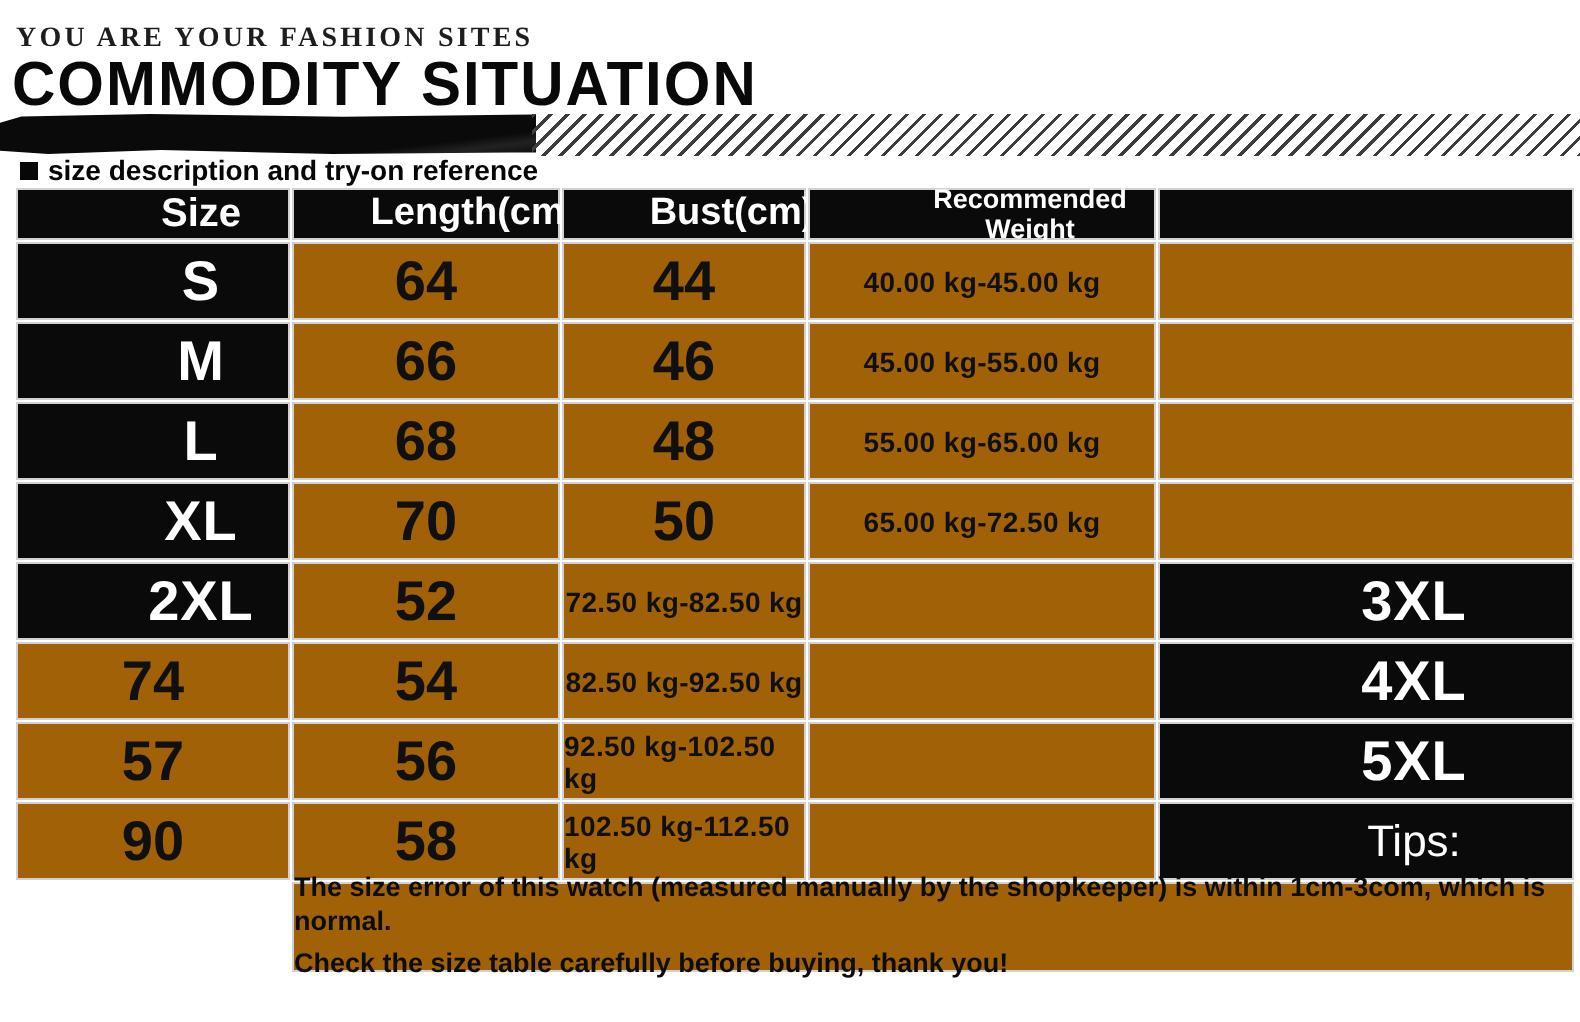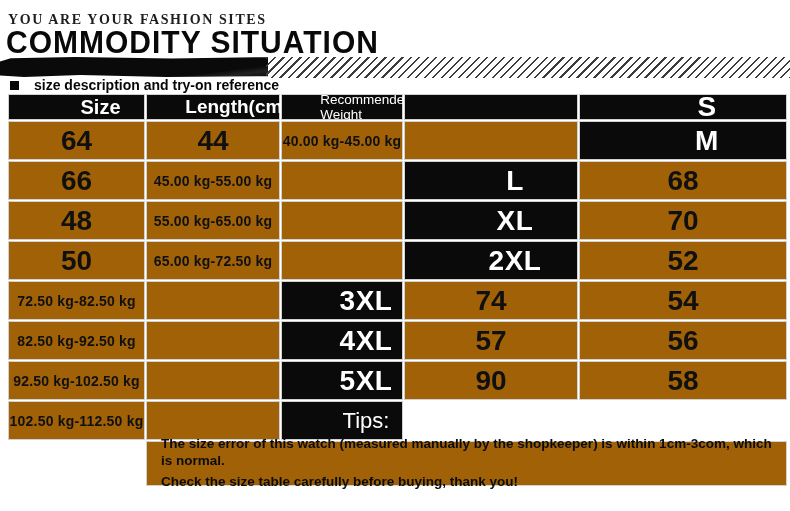"size description and try-on reference" .section-label { gap: 15px -> 5px }
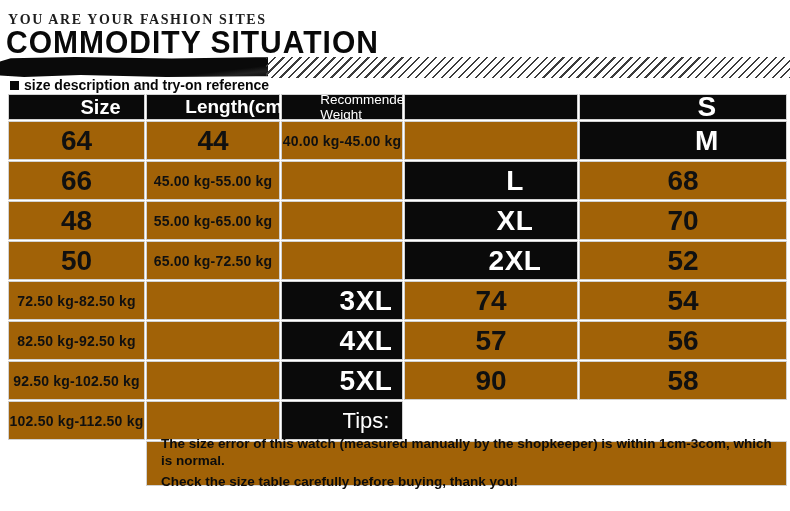"Bust(cm)" div.cell { html: none -> <div>Bust(cm)</div> }
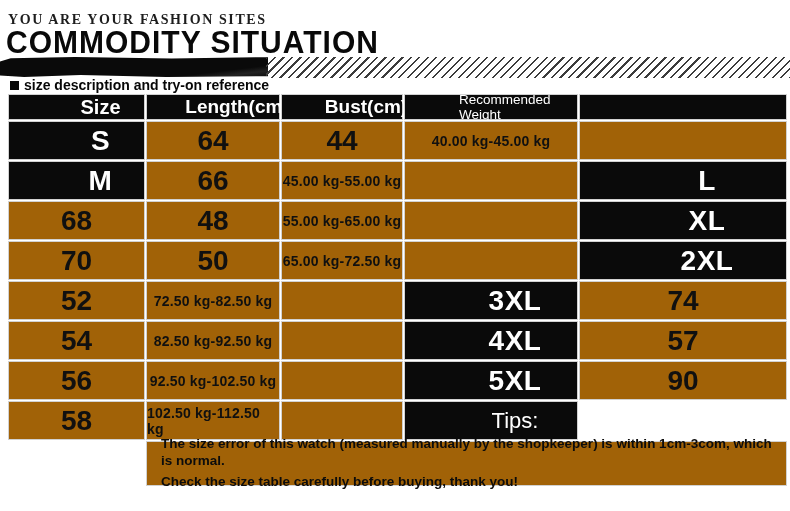"Recommended Weight" .hdr-weight { font-weight: 400 -> 700; text-align: none -> center }
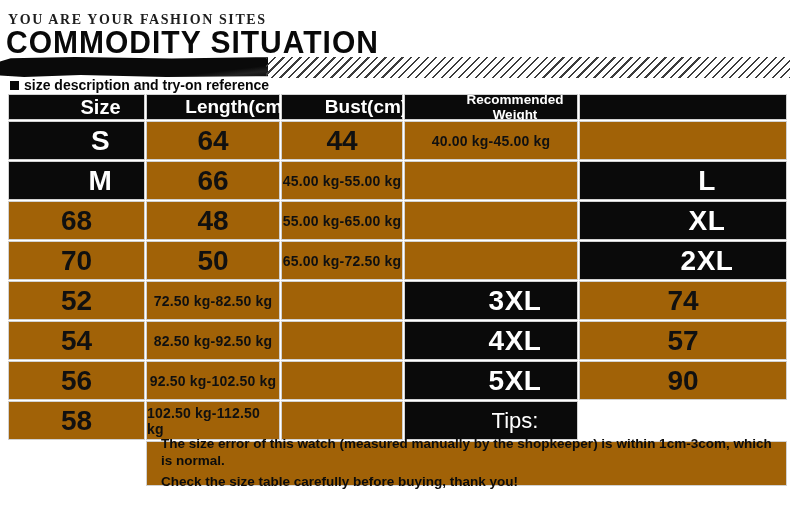"46" div.cell { html: none -> <div>46</div> }
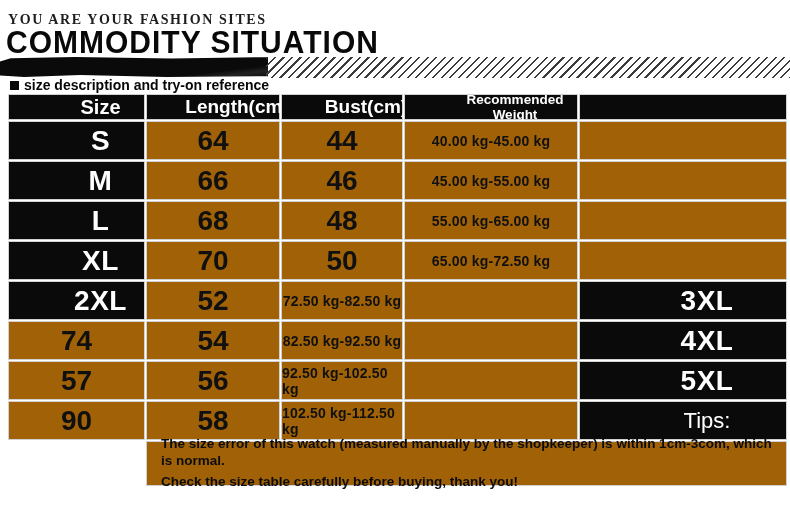"The size error of this" .tips-cell { padding-left: 14px -> none }
